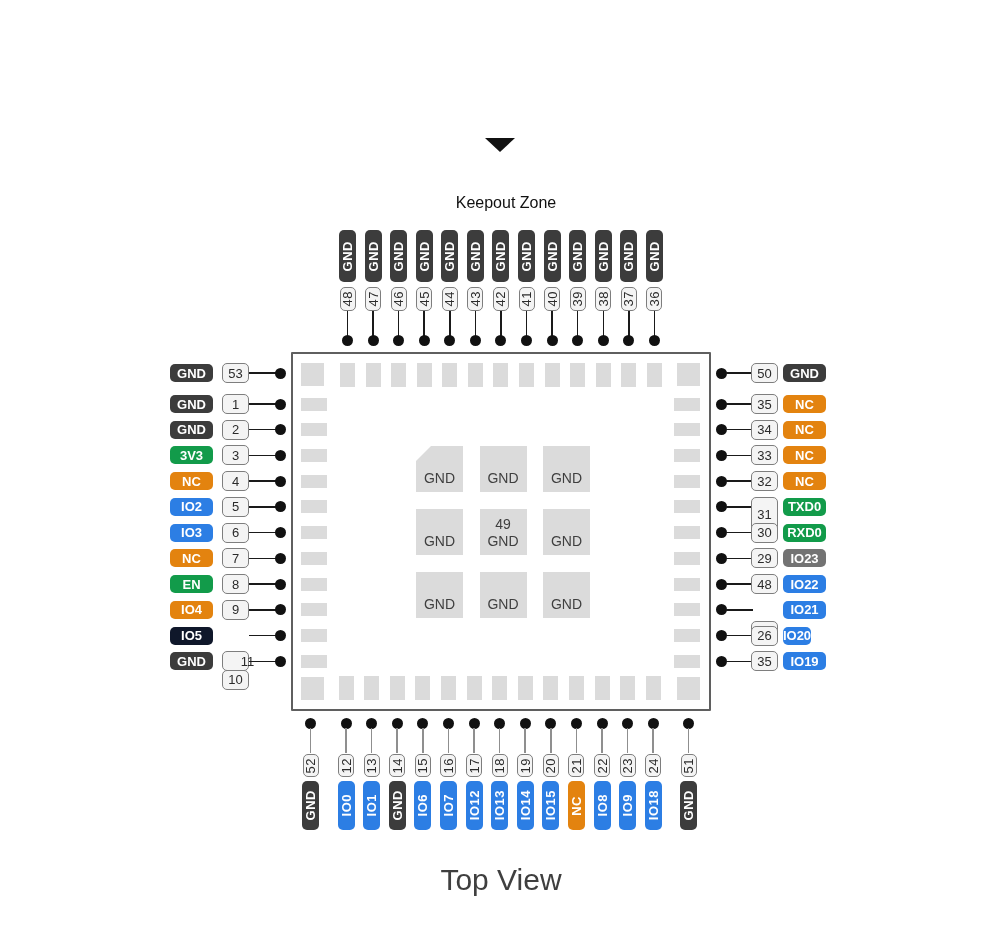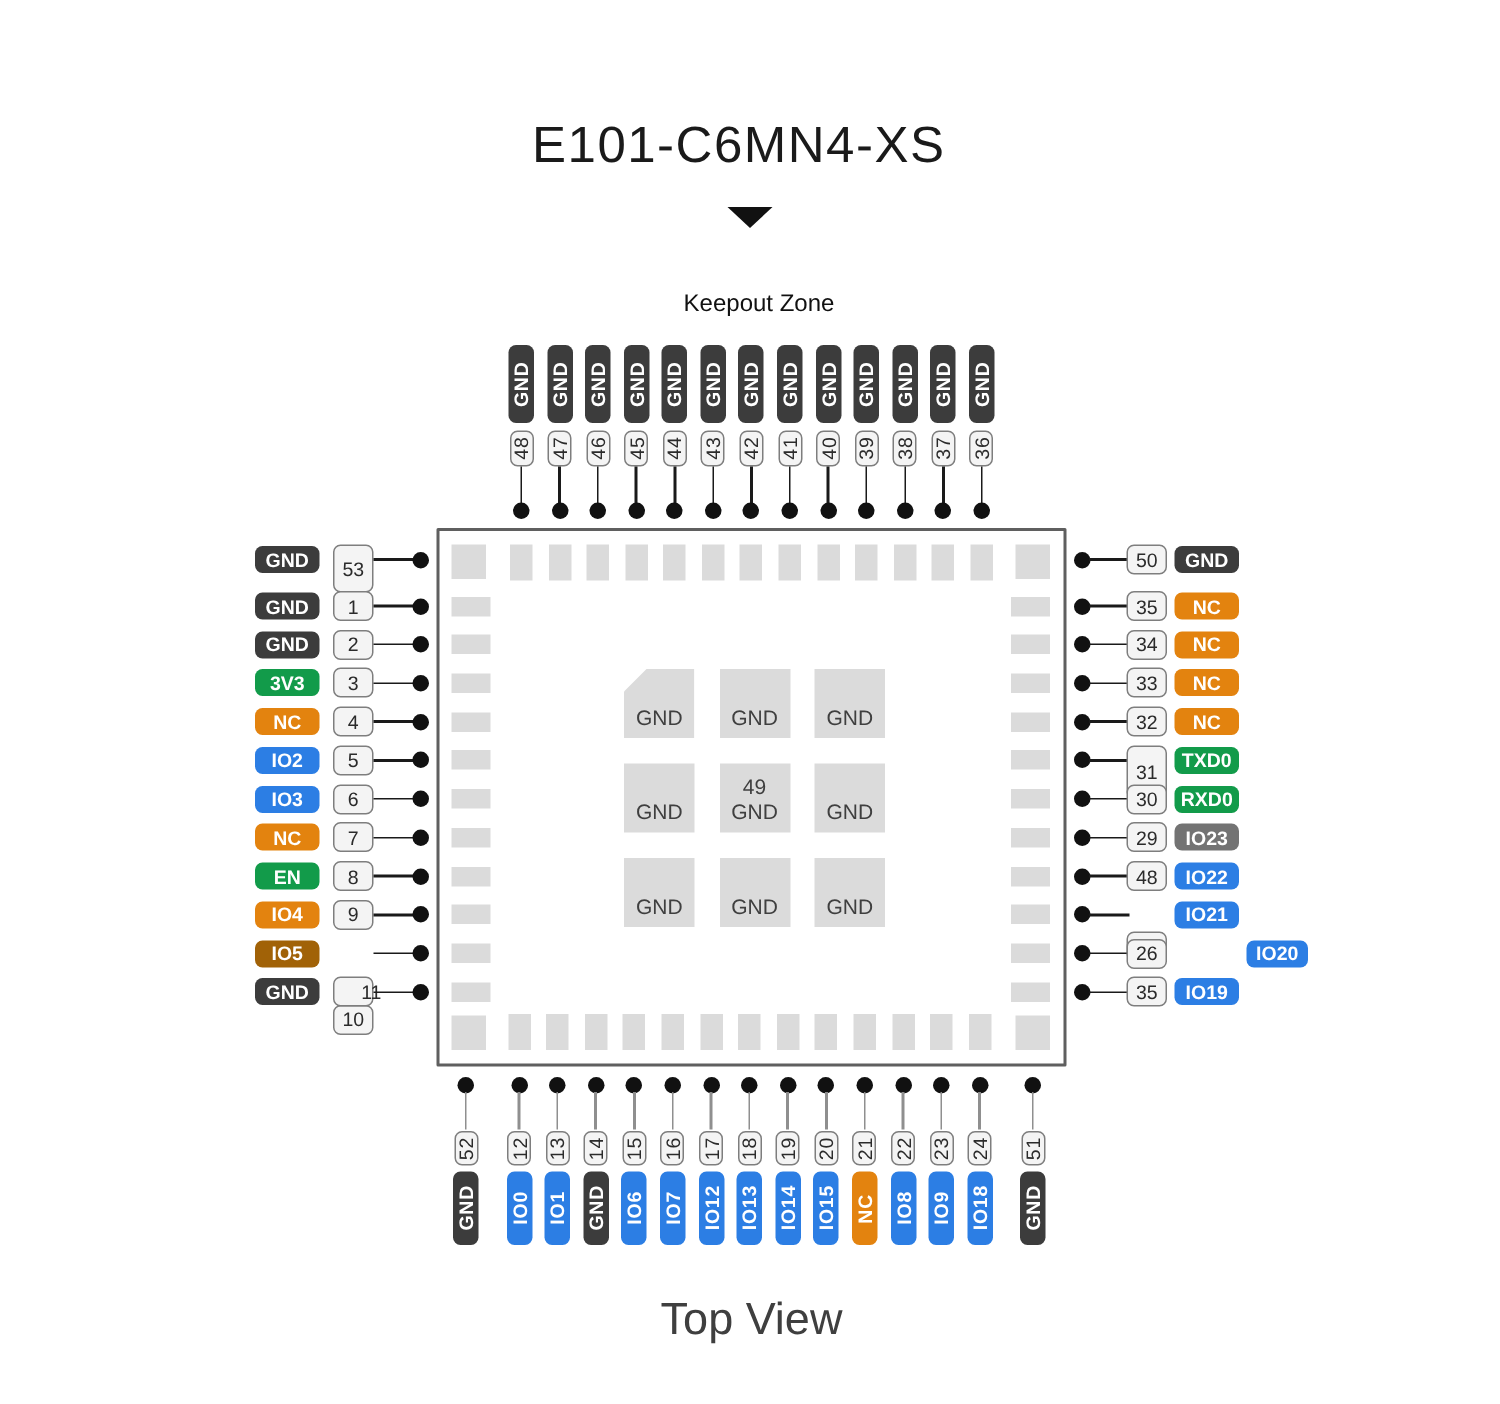"E101-C6MN4-XS" div.abs { html: <div>E101-C6MN4-XS</div> -> none }
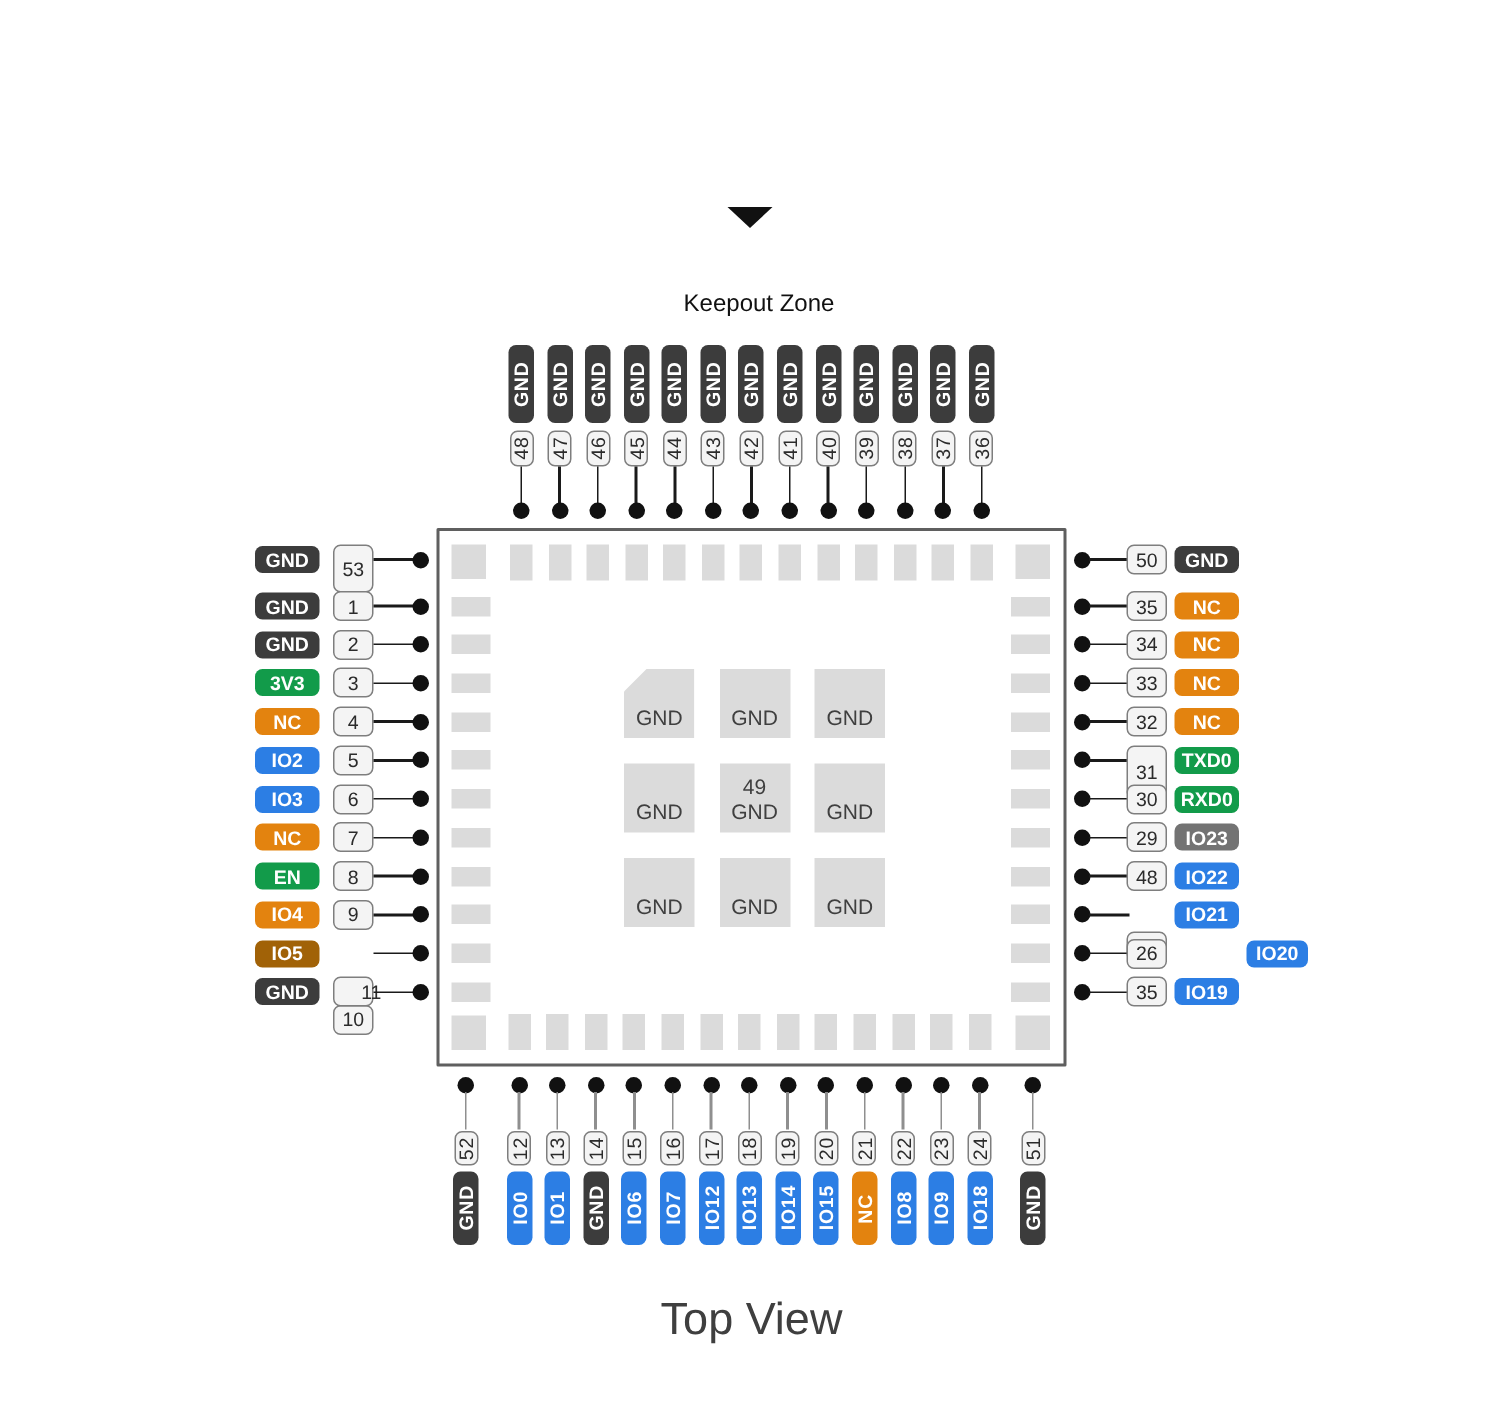"53" div.num-badge { height: 32px -> 20px }
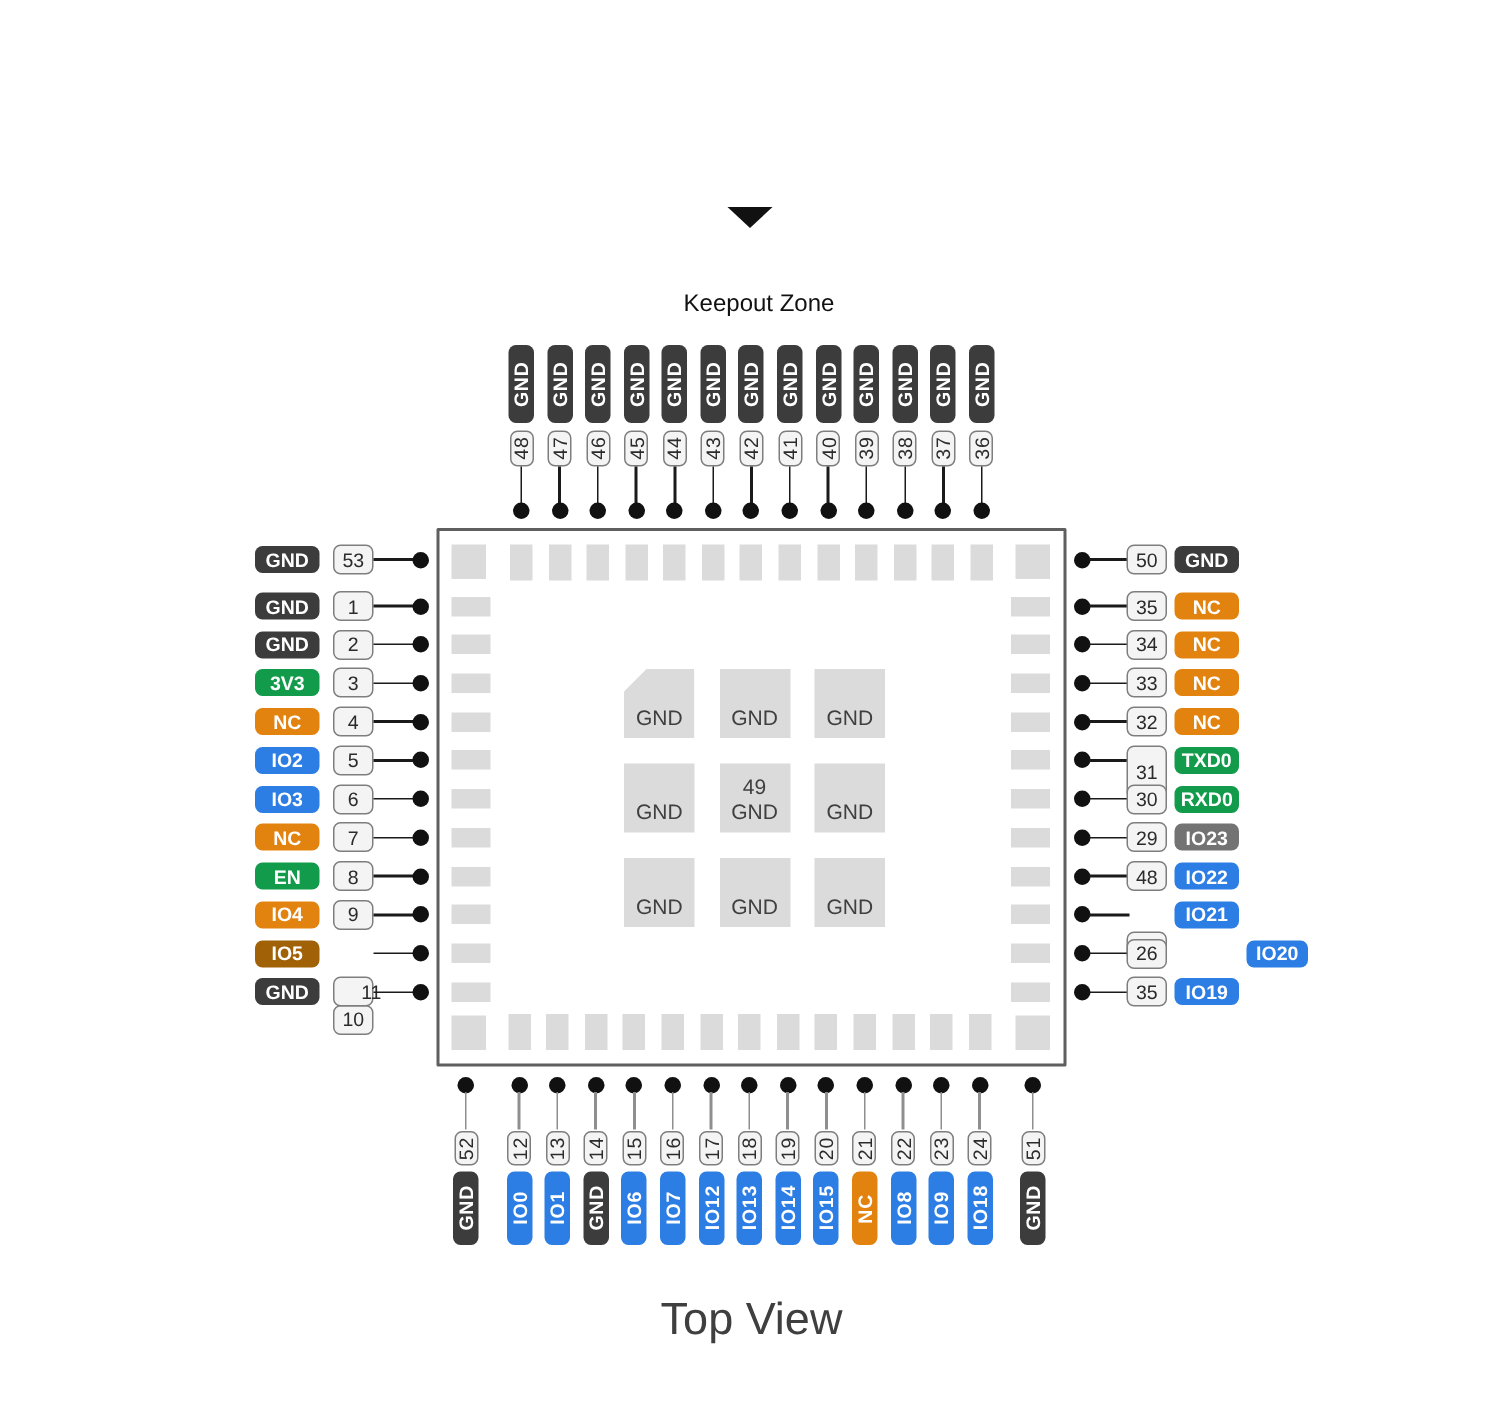"IO5" div.name-badge { background: #a16207 -> #0f172a }
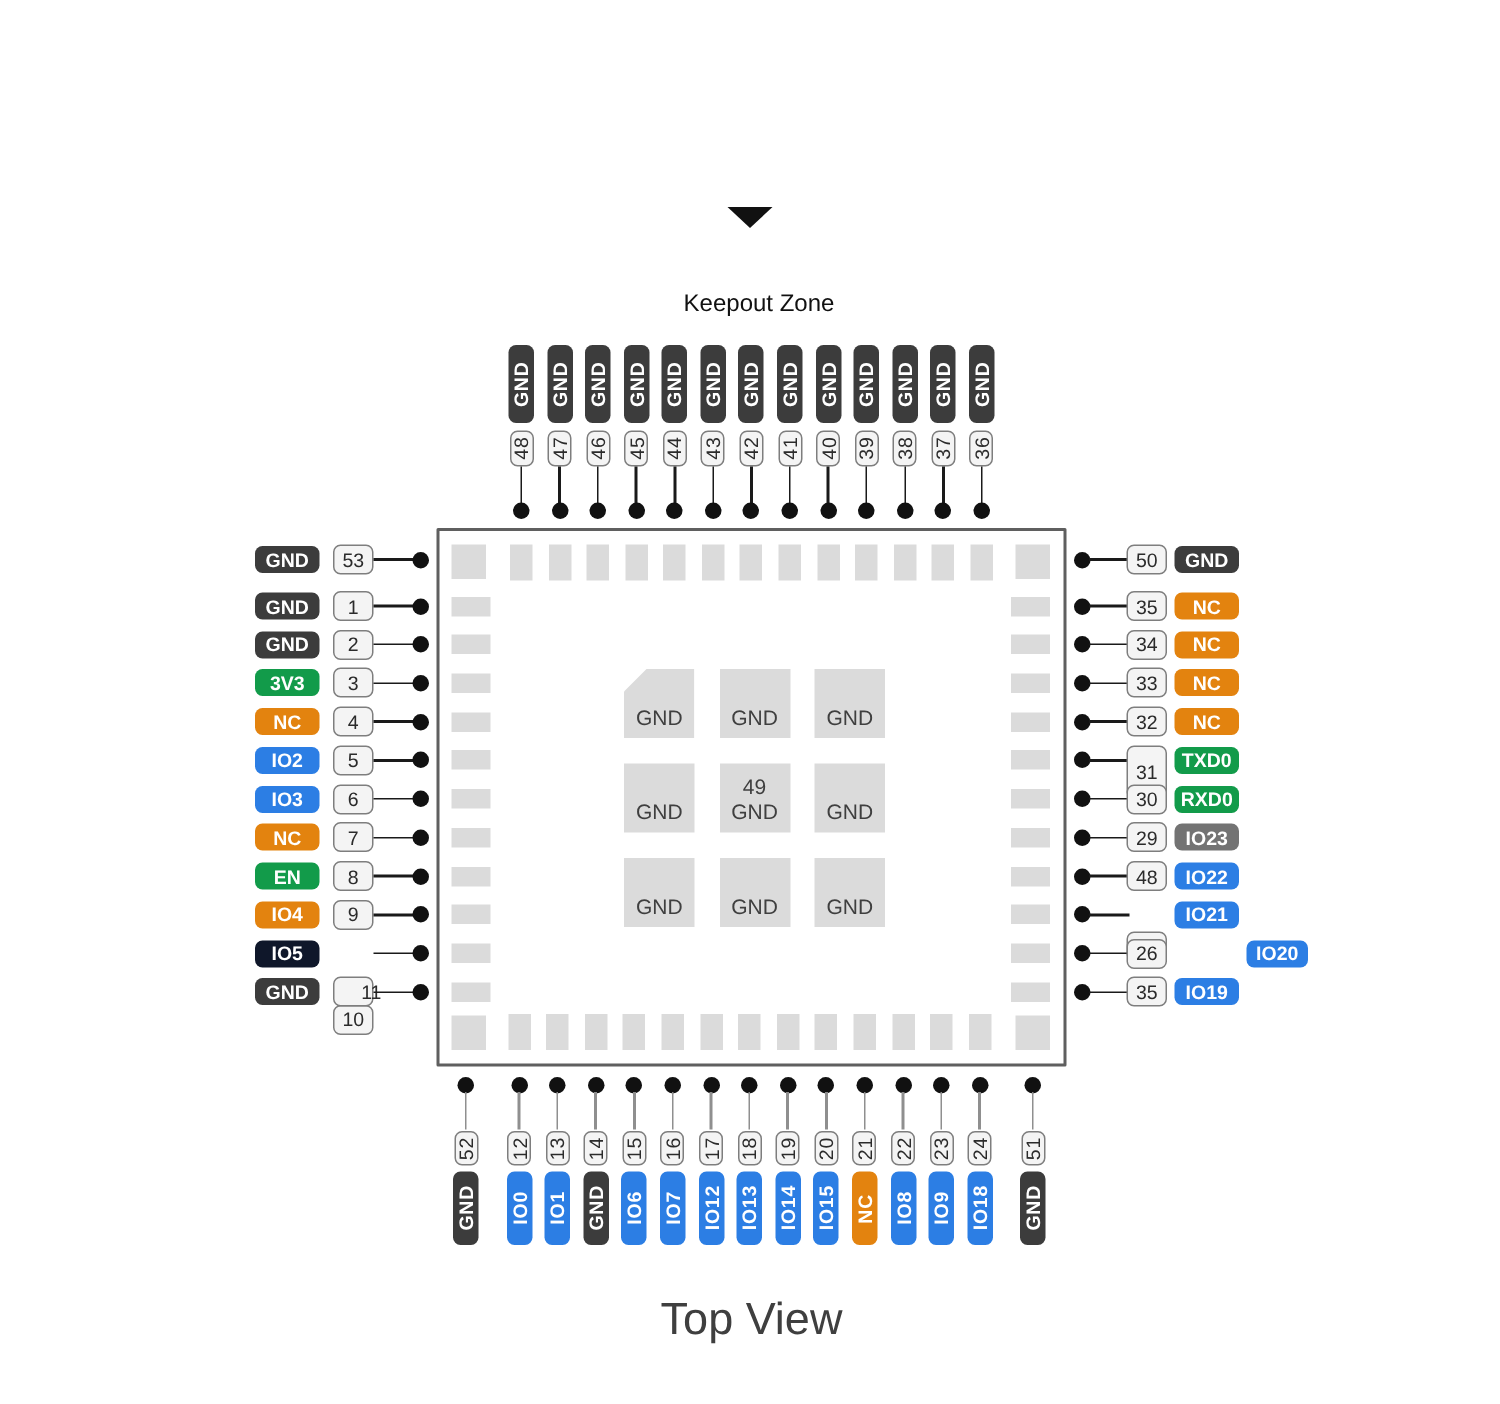"IO20" div.name-badge { margin-left: 48px -> none; width: 41px -> 28px }
